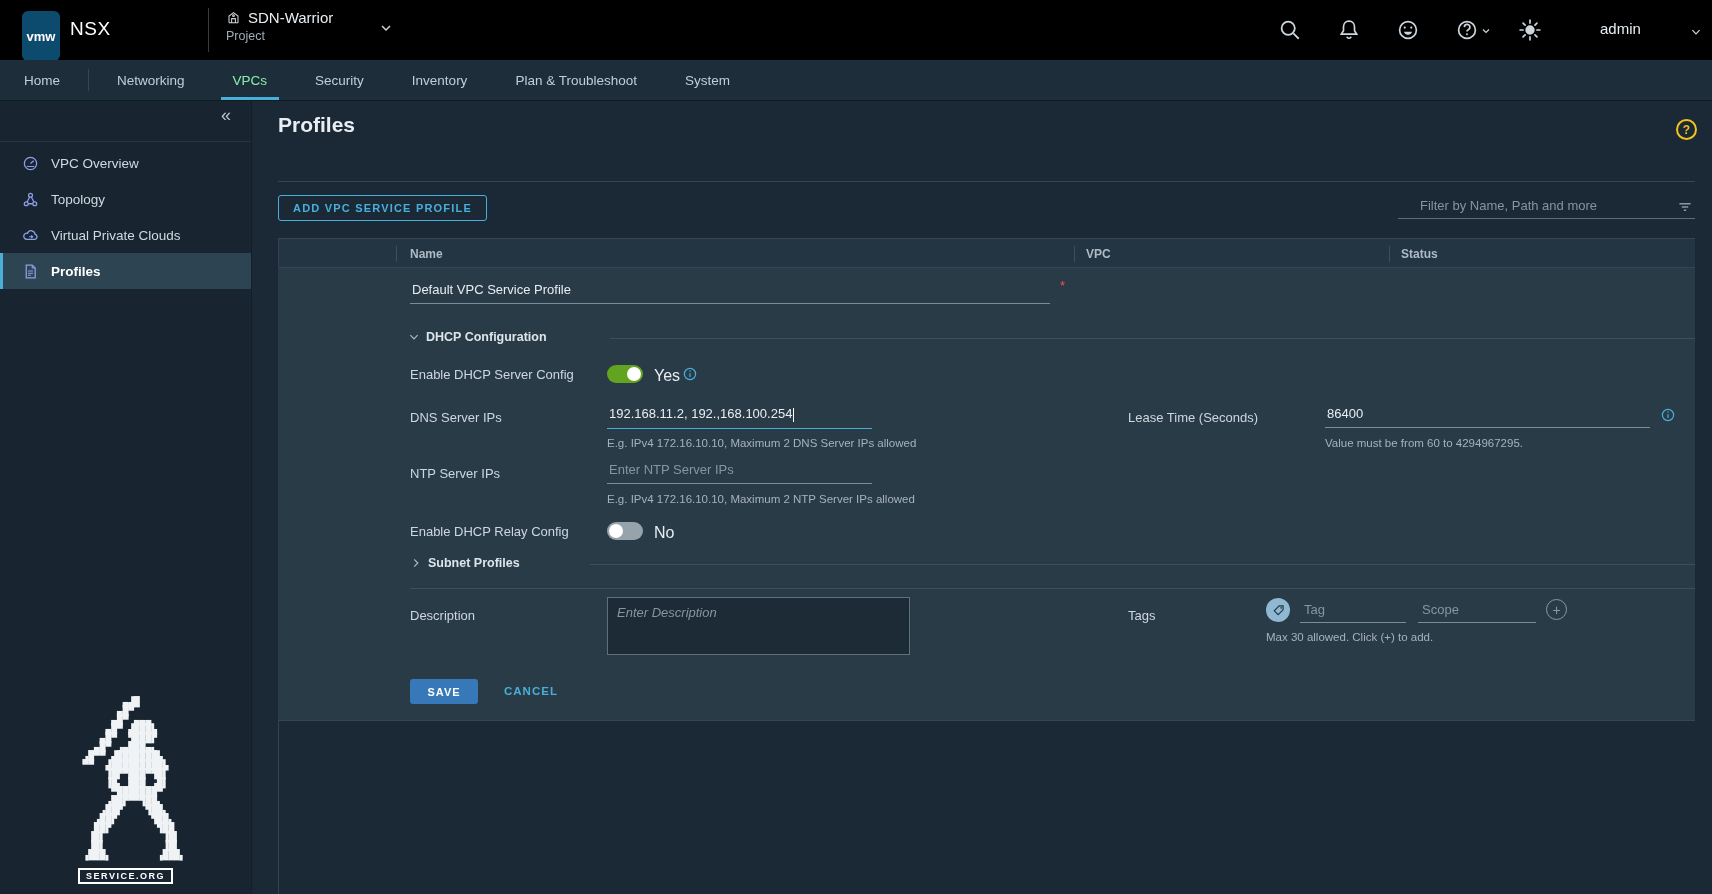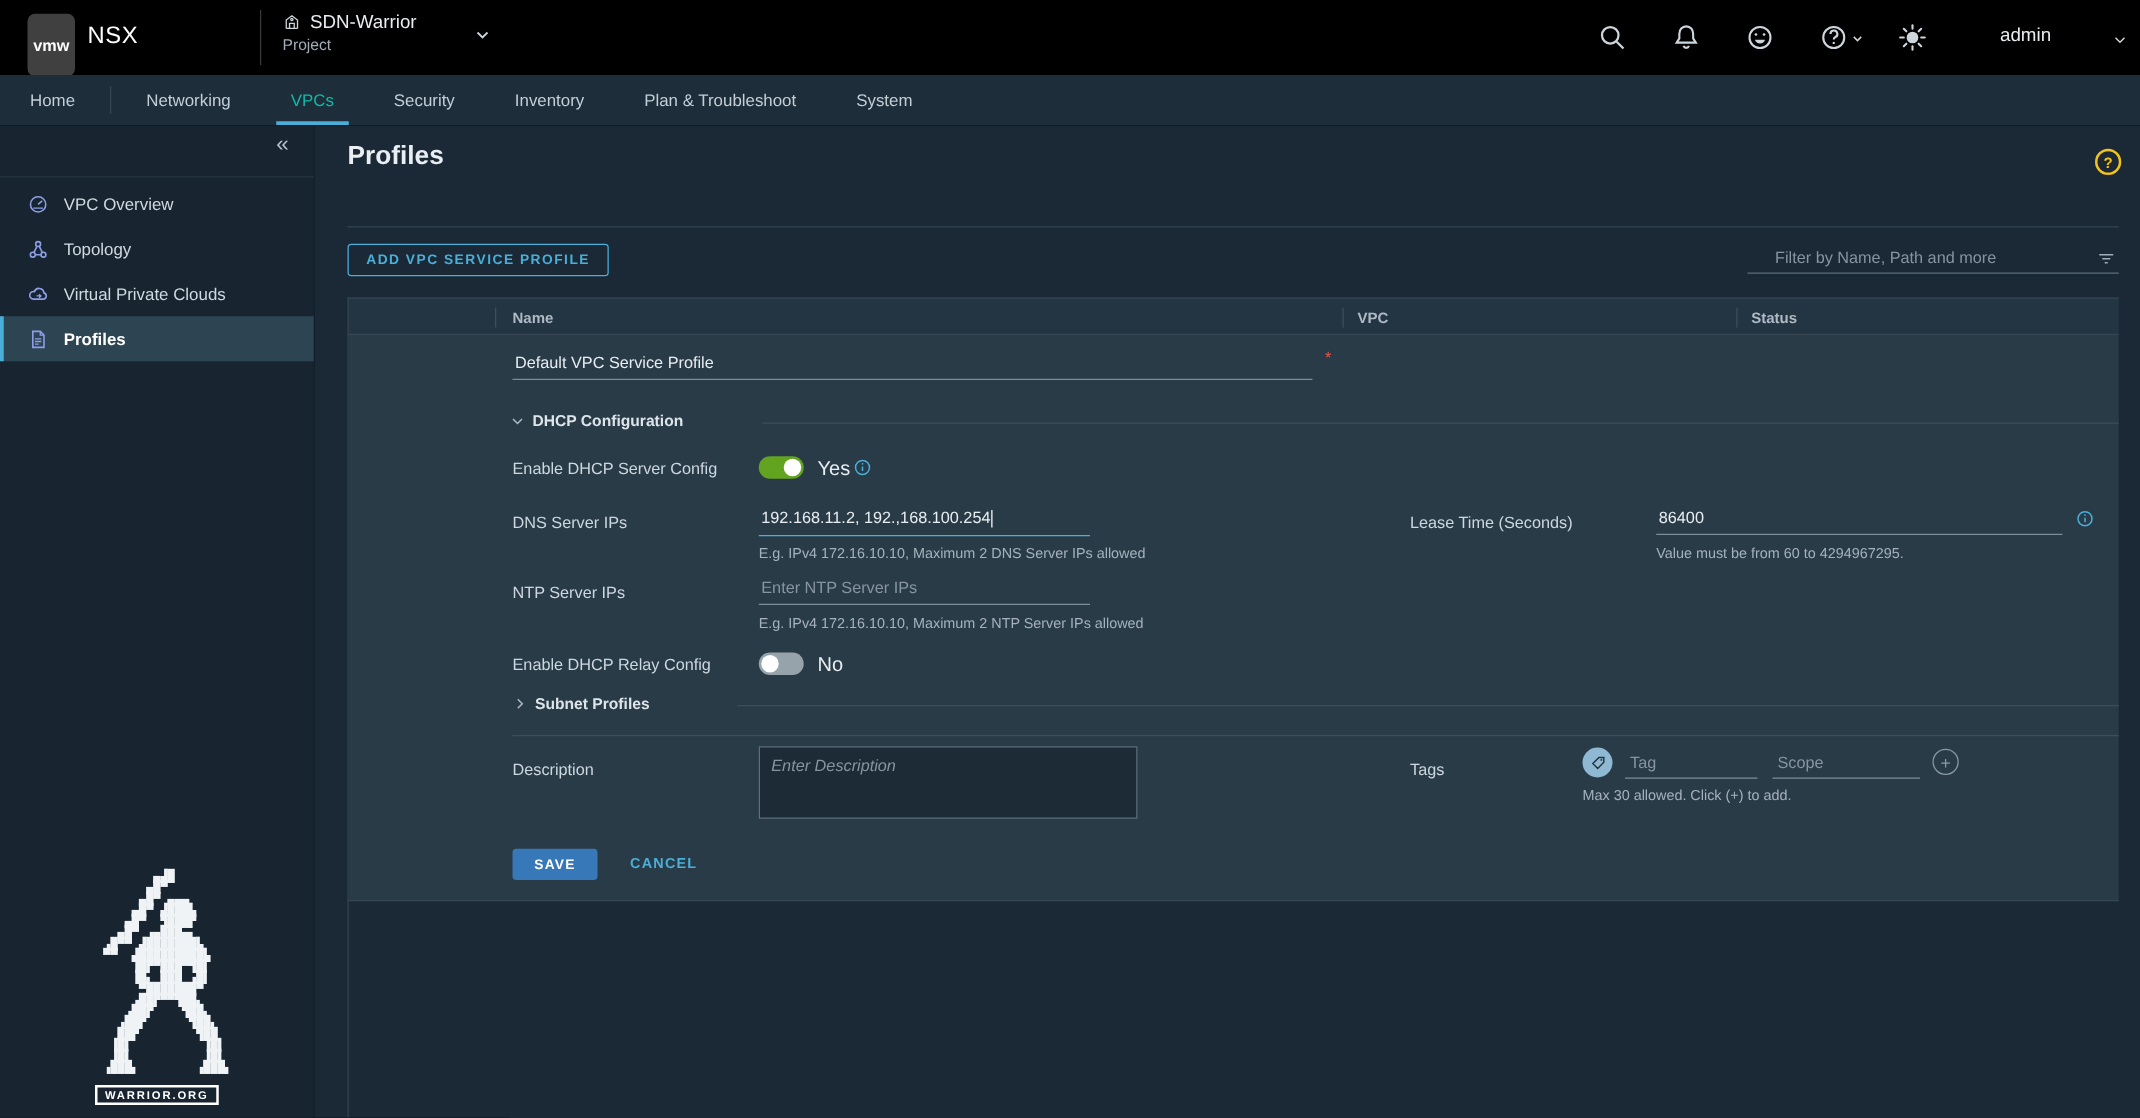"vmw" .vmw-badge { background: #404040 -> #0c4a6e }
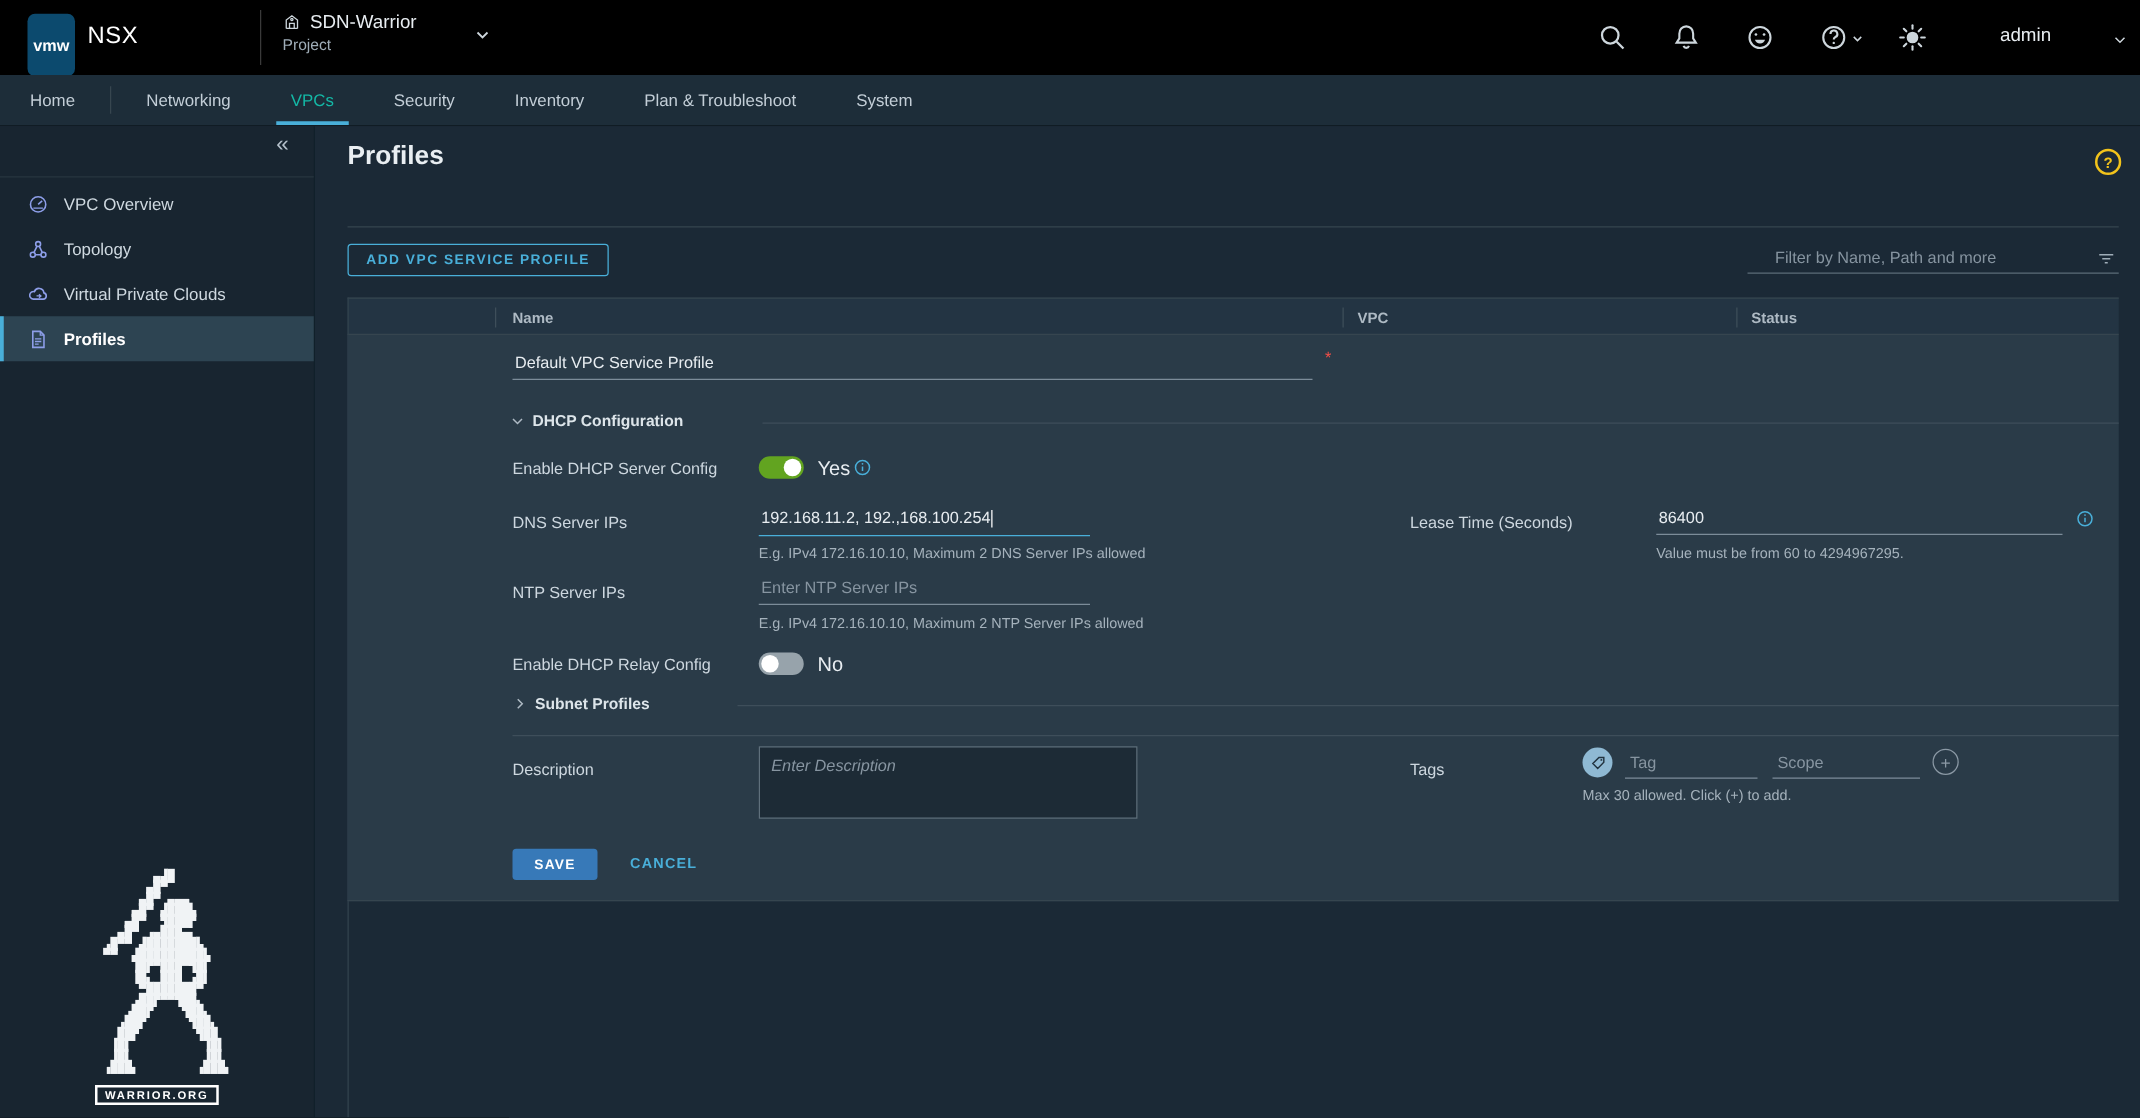"VPCs" .nav-item.active { color: #14b8a6 -> #86efac }
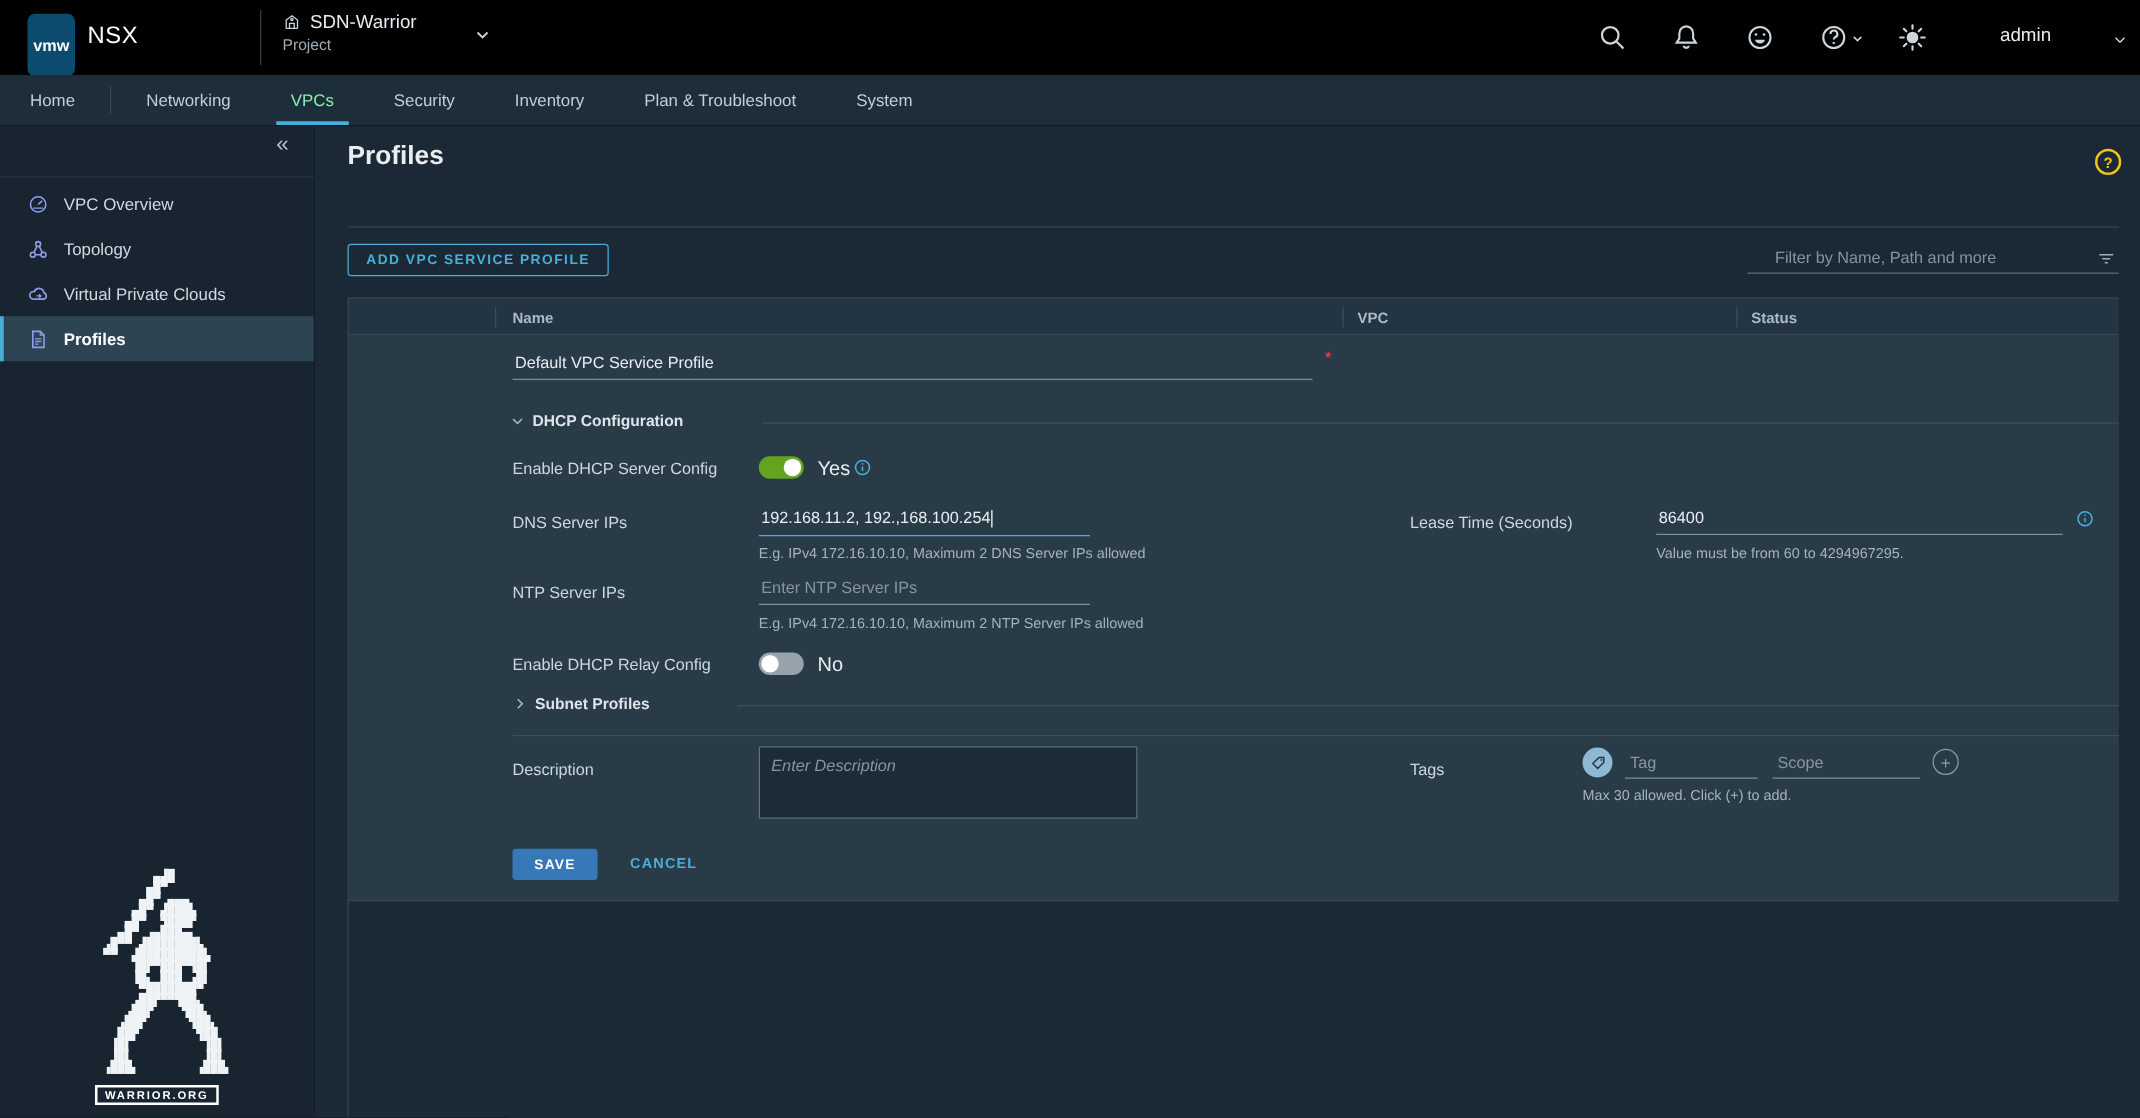"WARRIOR.ORG" span.warrior-org { text: WARRIOR.ORG -> SERVICE.ORG }
